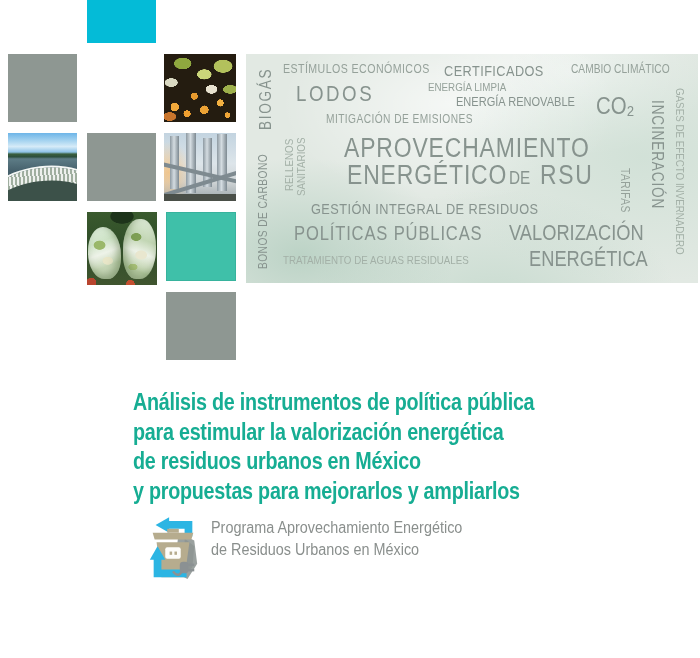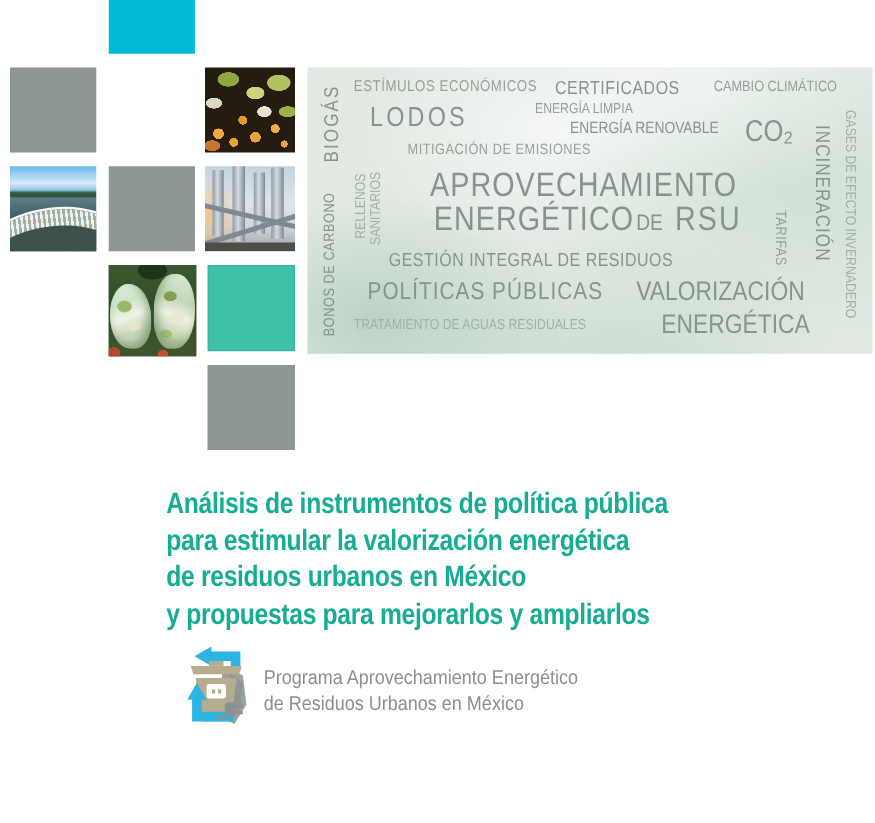"Programa Aprovechamiento Energético" .logo { align-items: center -> flex-start }
